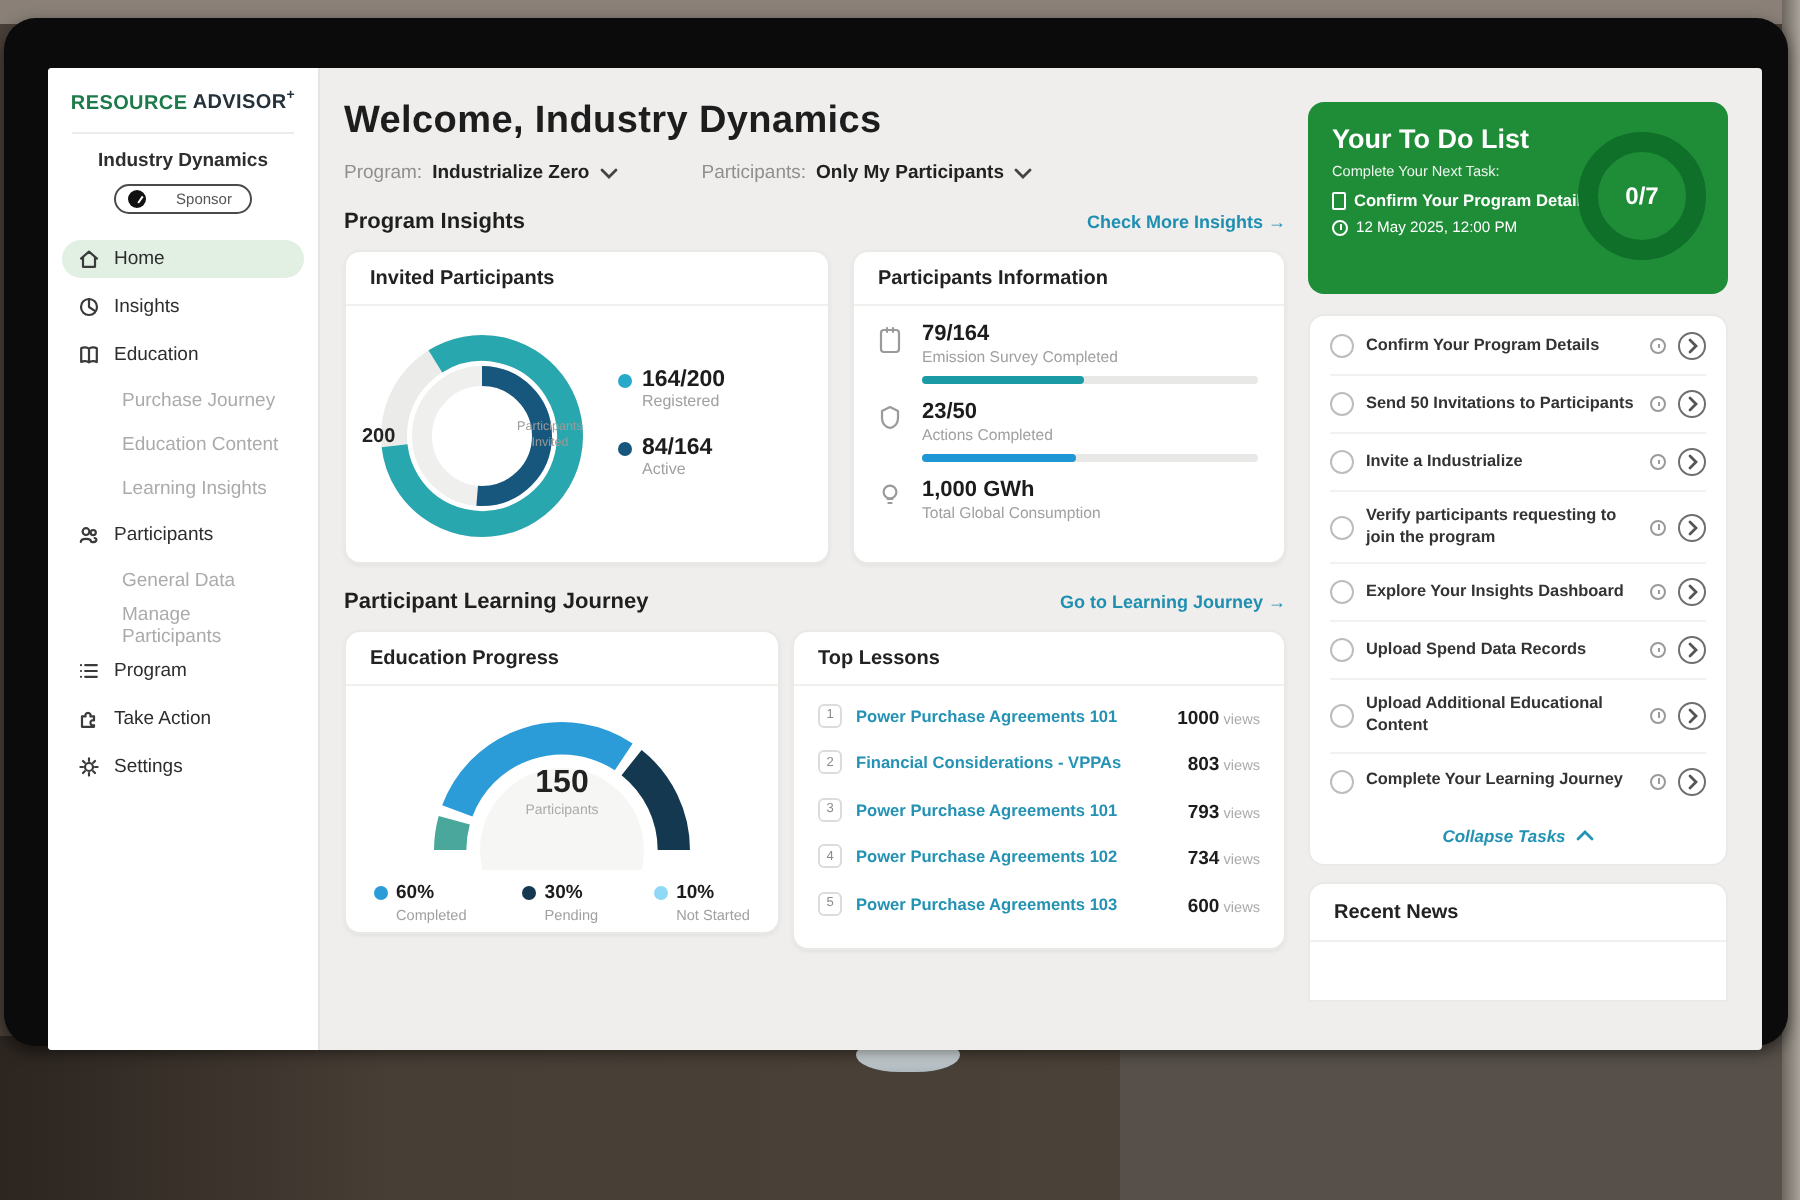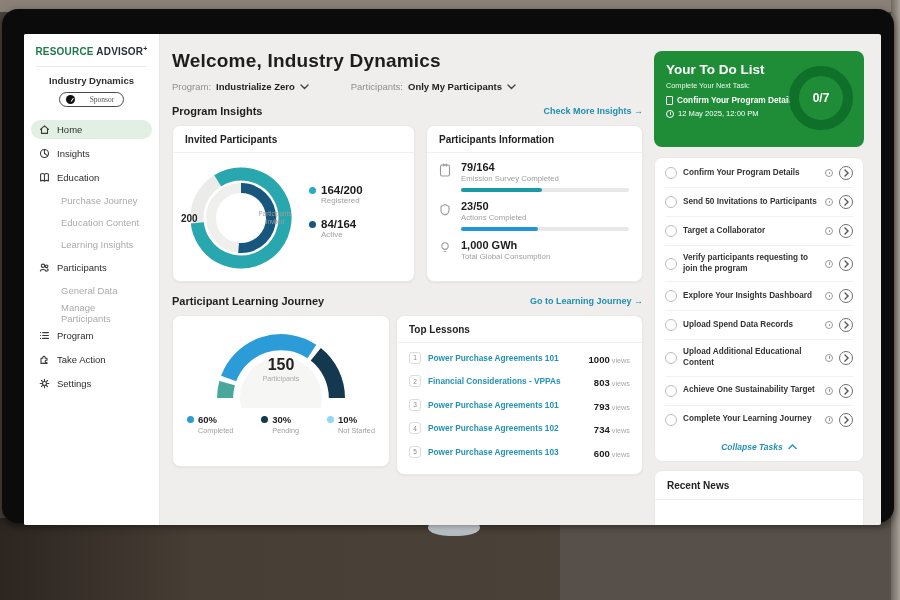"Sponsor" .sponsor { font-family: Liberation Serif, serif -> none }
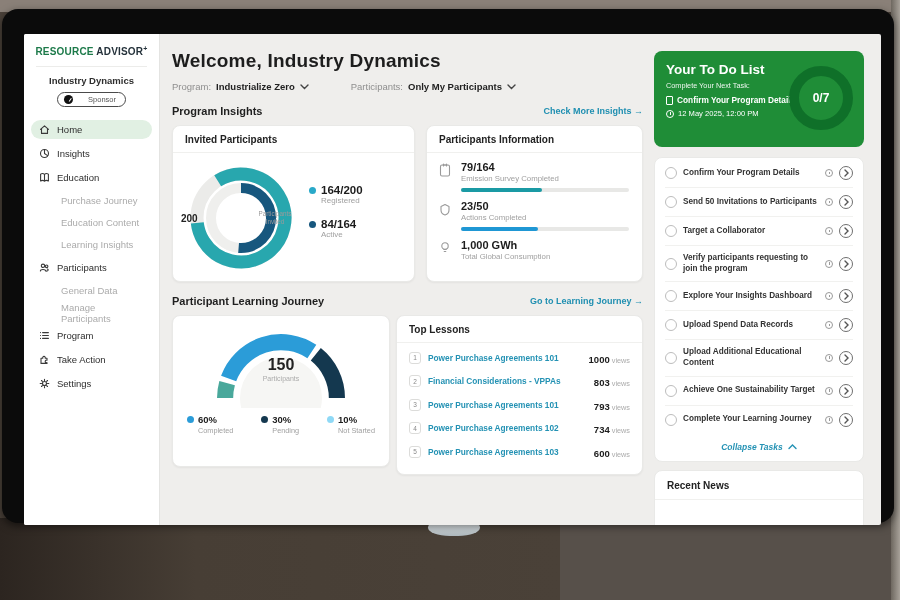"Target a Collaborator" span.t-label { text: Target a Collaborator -> Invite a Industrialize }
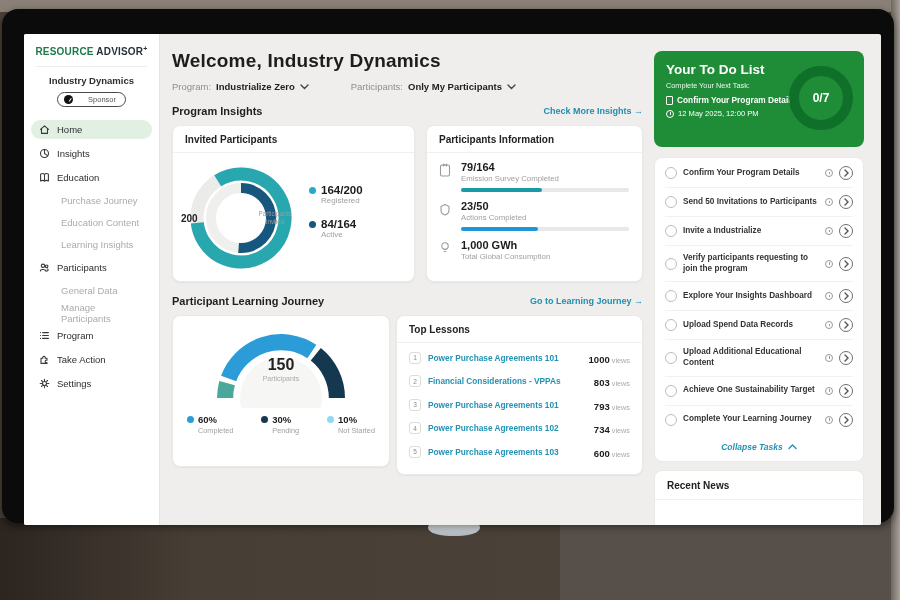"Education Progress" div.card-h { html: none -> <div>Education Progress</div> }
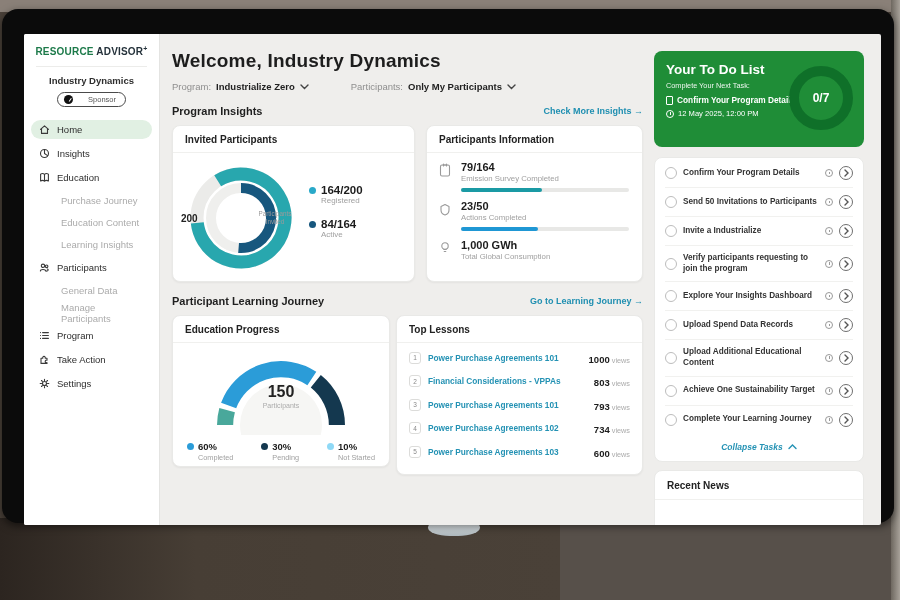"Achieve One Sustainability Target" div.task { html: <div> <span></span> <span>Achieve One Sustainability Target</span> <span></span> <span> <svg> <path></path> </svg> </span> </div> -> none }
